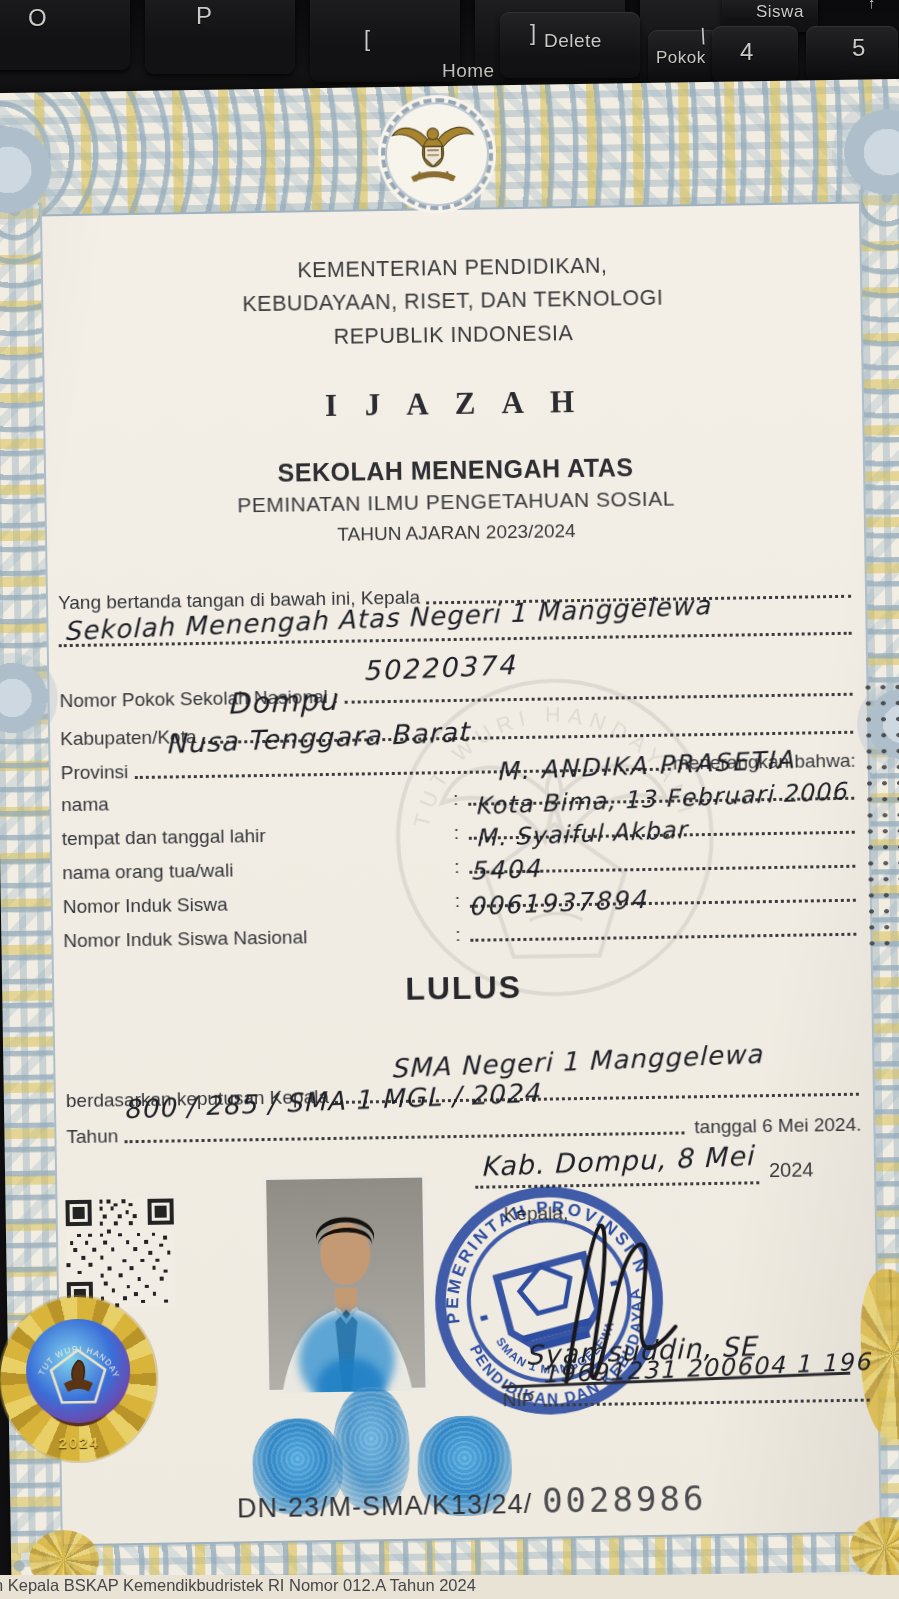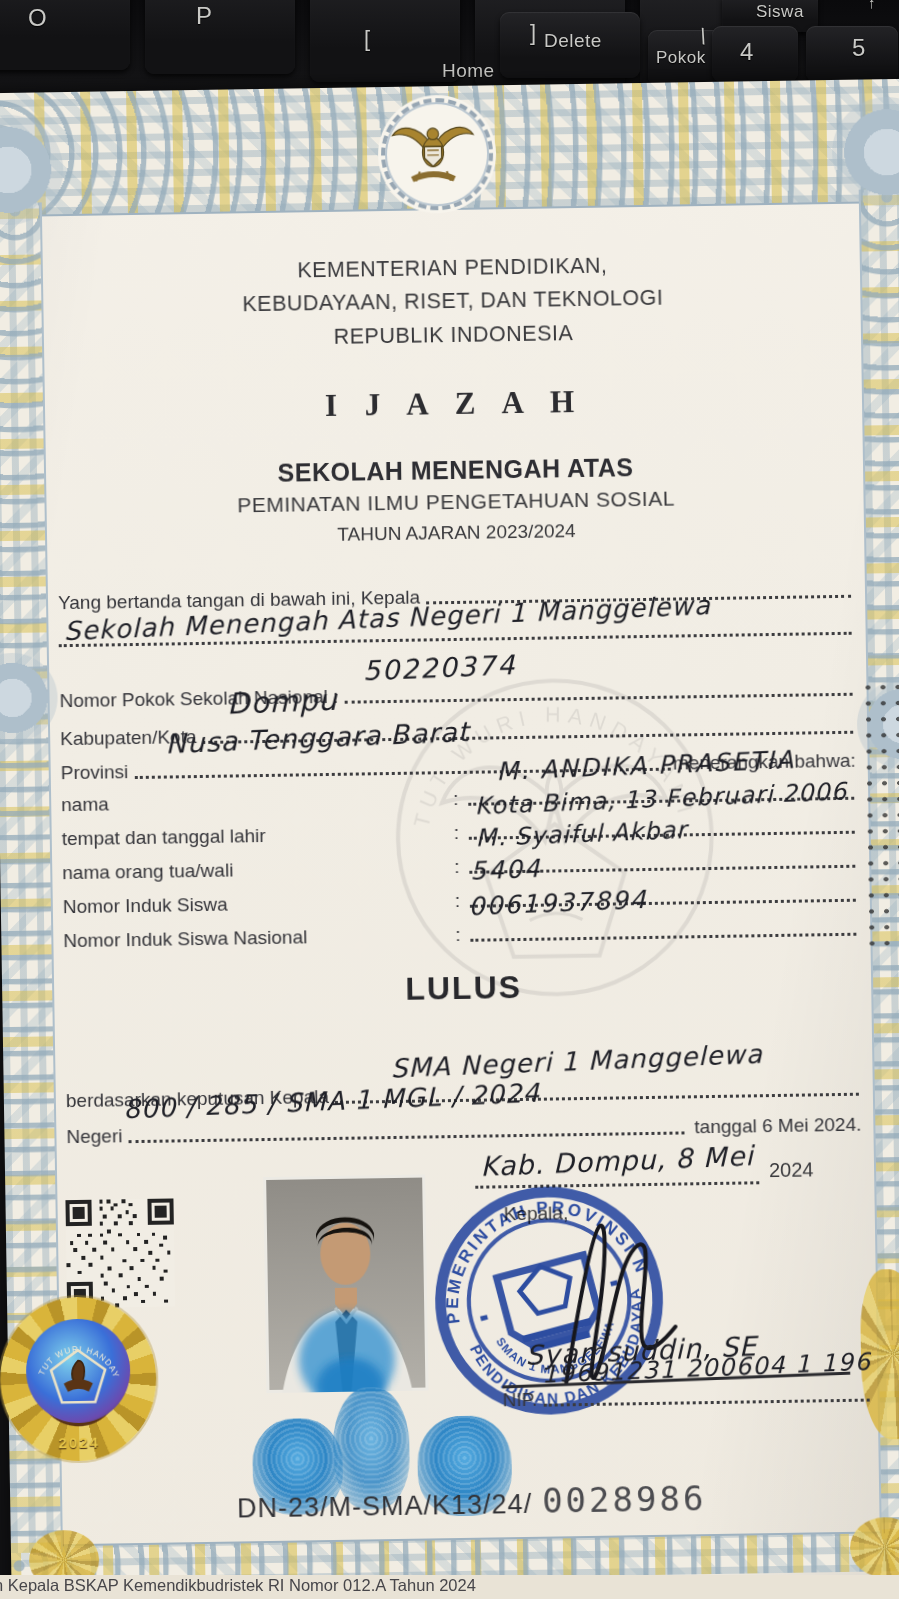"Negeri" span.lbl { text: Negeri -> Tahun }
